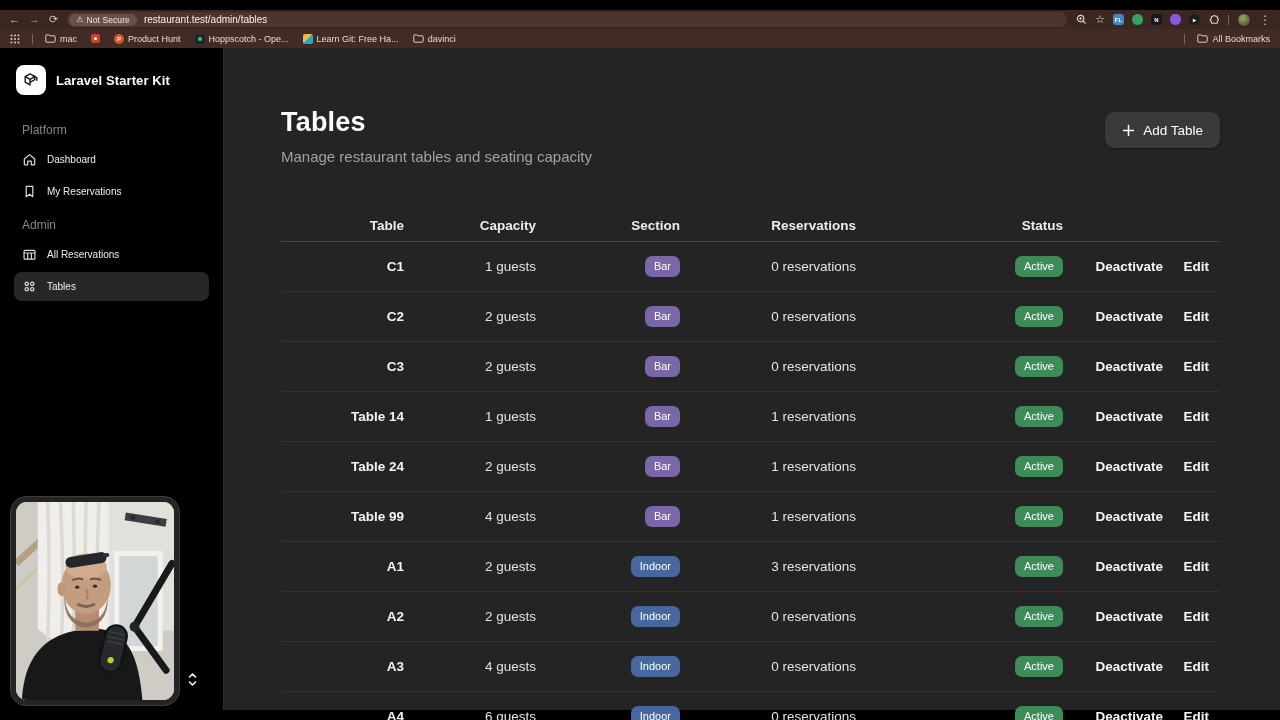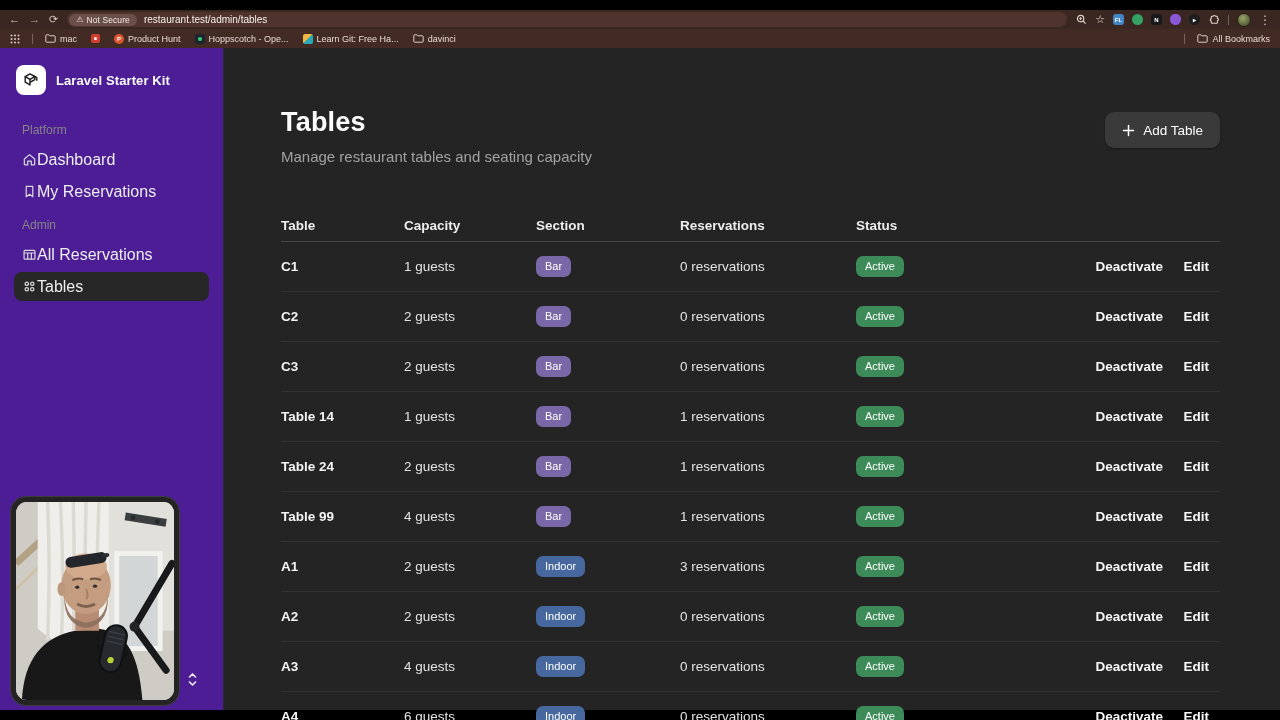"Laravel Starter Kit" .sidebar { background: #4c1d95 -> #000000 }
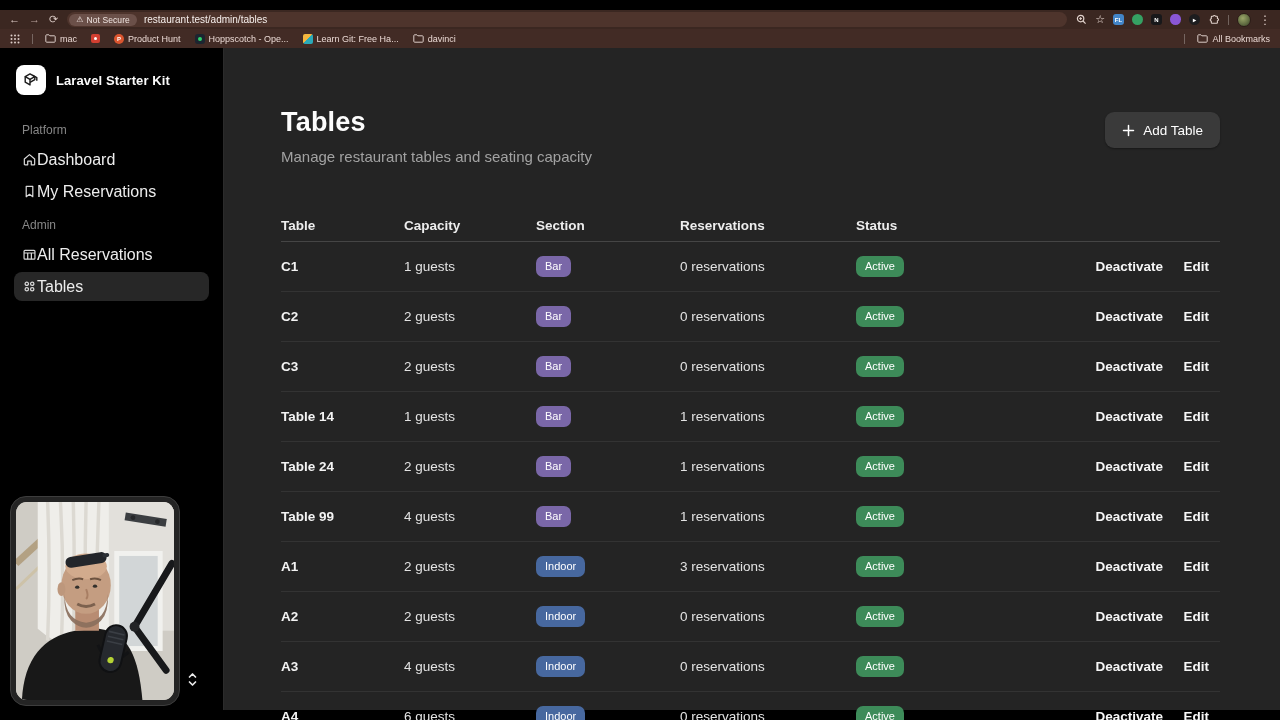"Dashboard" .nav-item { font-size: 16px -> 10px; gap: 0 -> 10px }
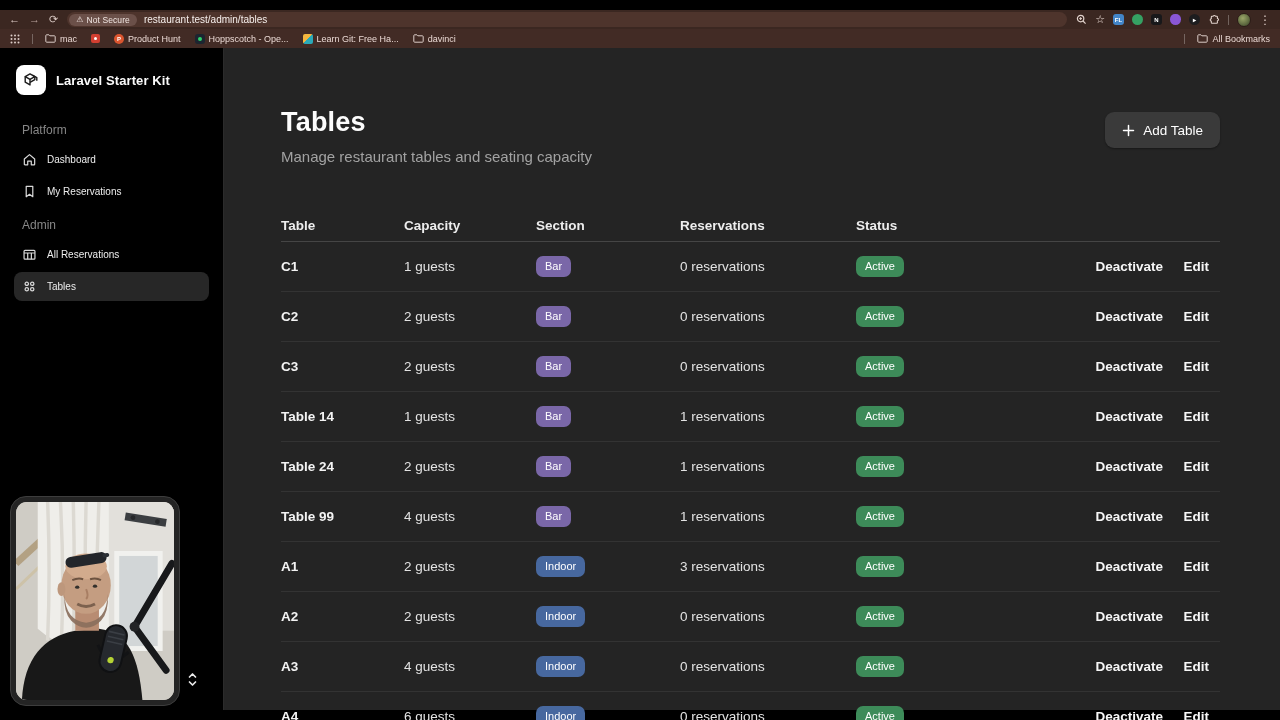"Table" .grid { text-align: none -> right }
